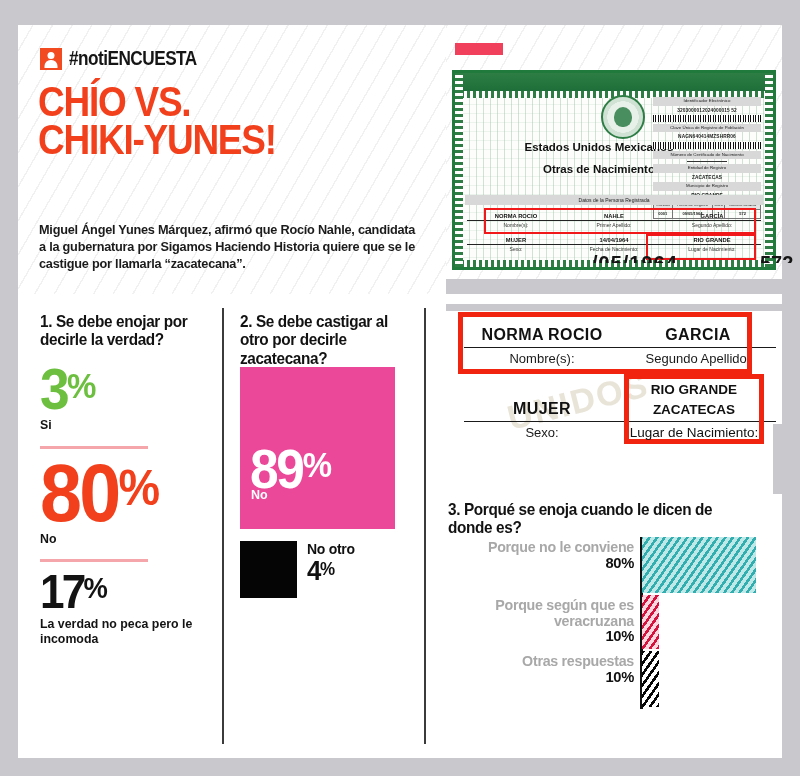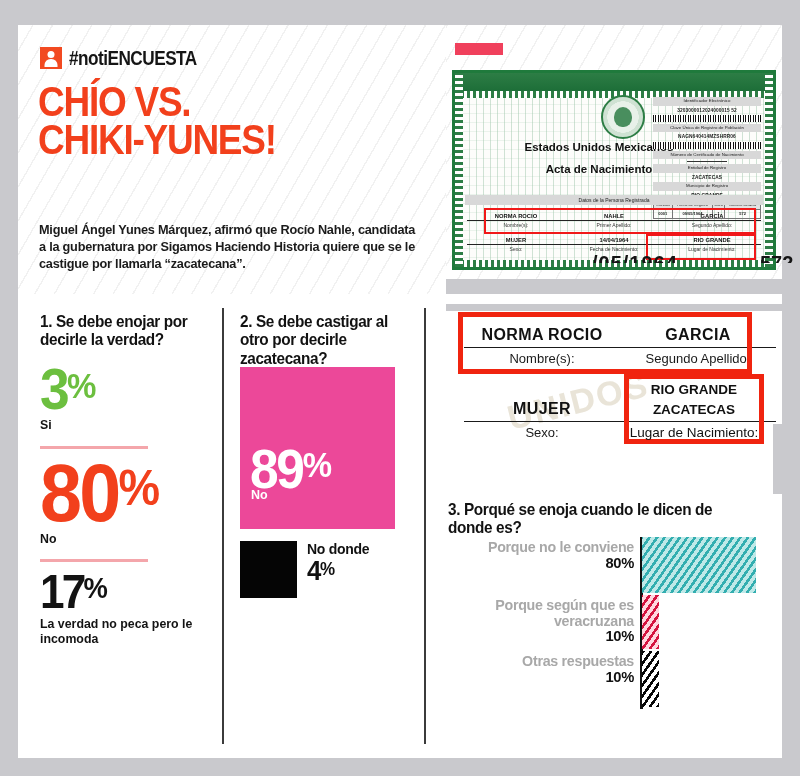"#notiENCUESTA" #logoRow { align-items: none -> center }
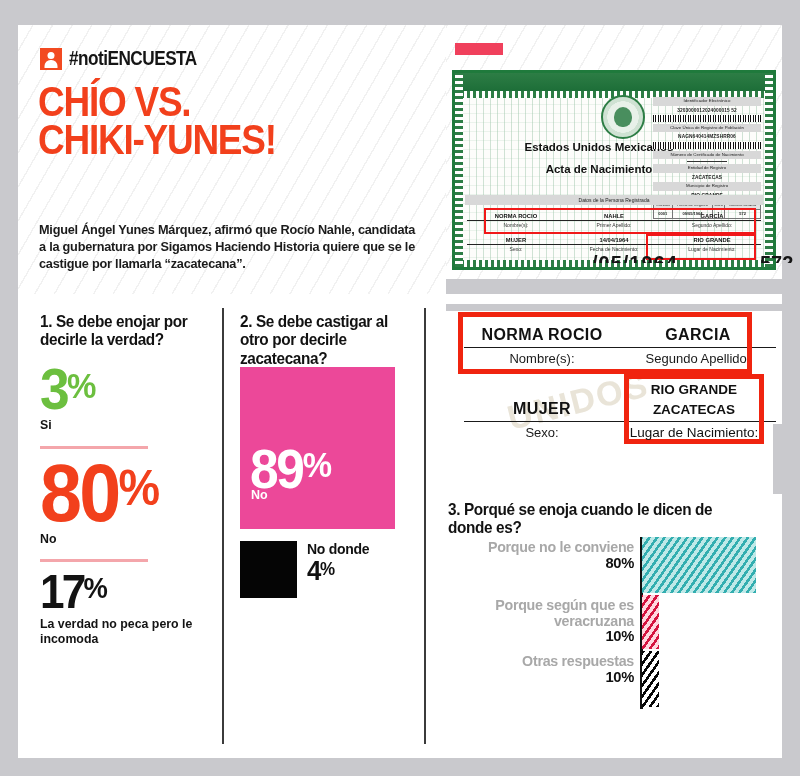"Acta de Nacimiento" div { text: Acta -> Otras }
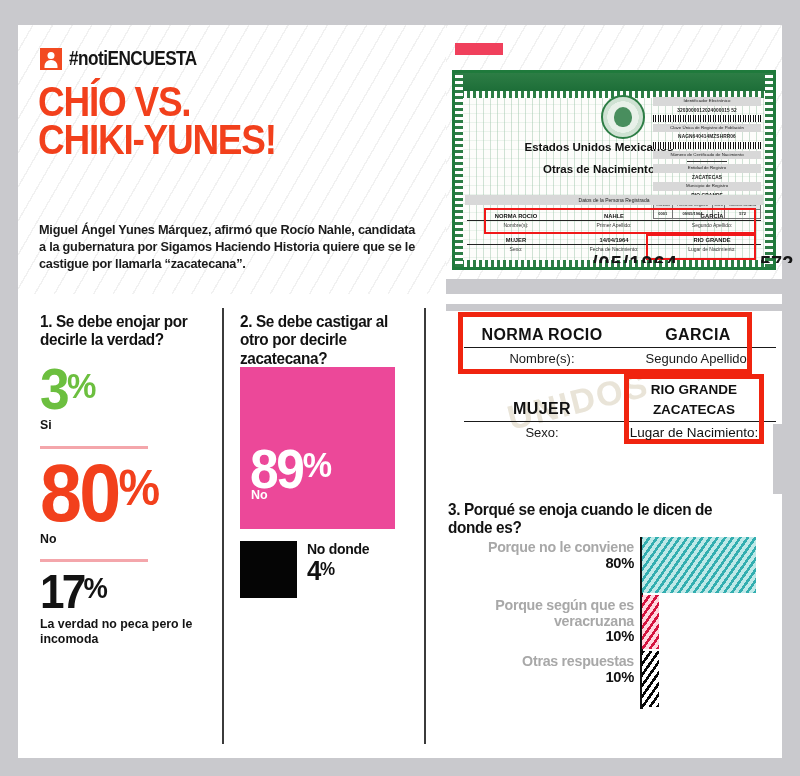"No donde" div.t1 { text: donde -> otro }
